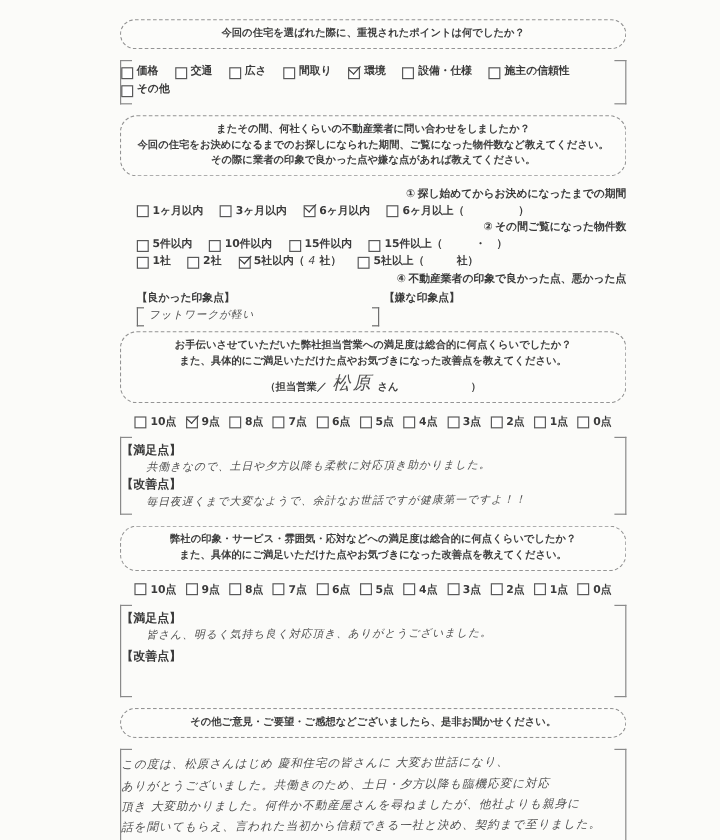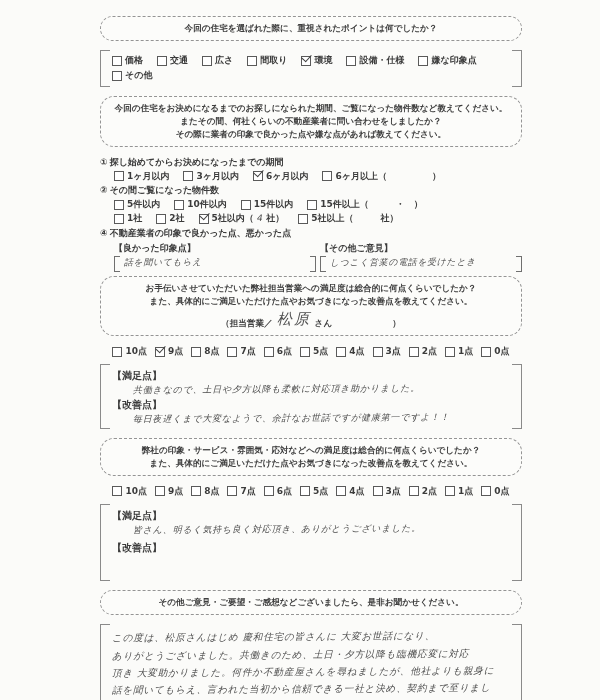"価格" .bracket { padding: 4px 12px -> 4px 1px }
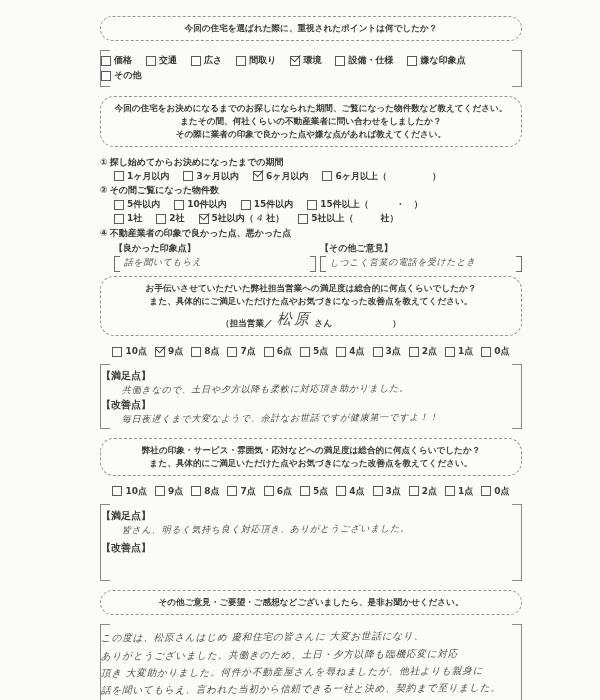"嫌な印象点" span { text: 嫌な印象点 -> 施主の信頼性 }
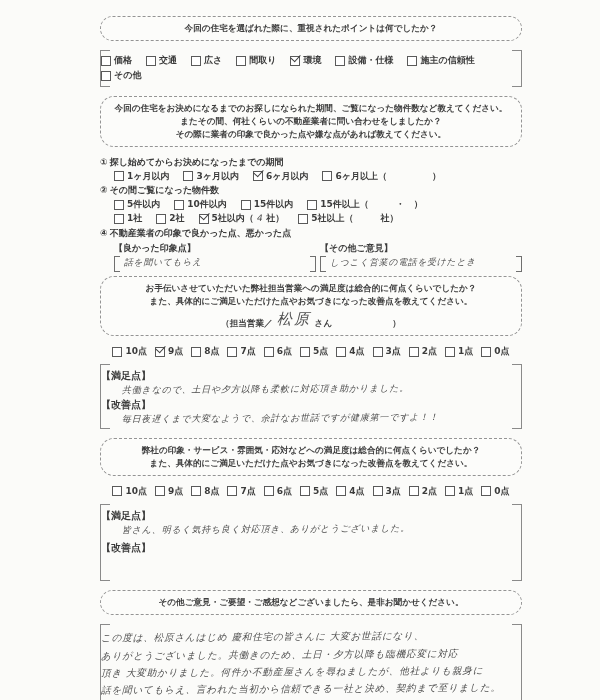"今回の住宅をお決めになるまでのお探しになられた期間、ご覧になった物件数など教えて" div { order: before "またその間、何社くらいの不動産業者に問い合わせをしましたか？" -> after "またその間、何社くらいの不動産業者に問い合わせをしましたか？" }
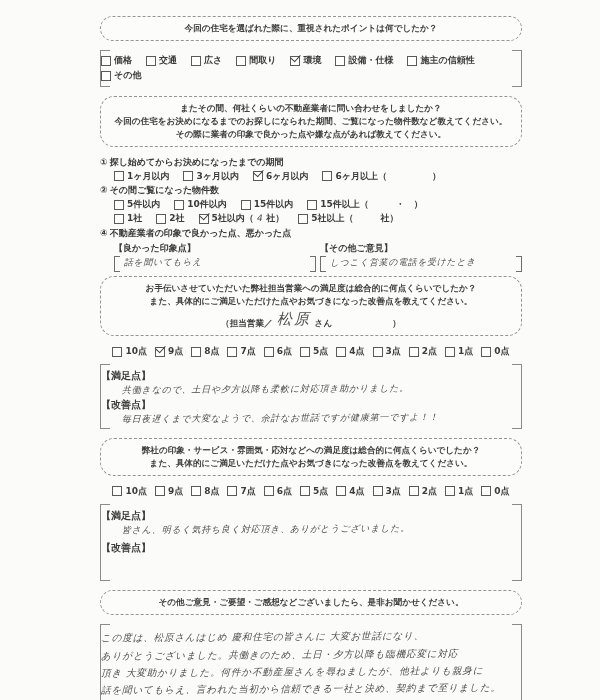"① 探し始めてからお決めになったまでの期間" .qline { text-align: none -> right }
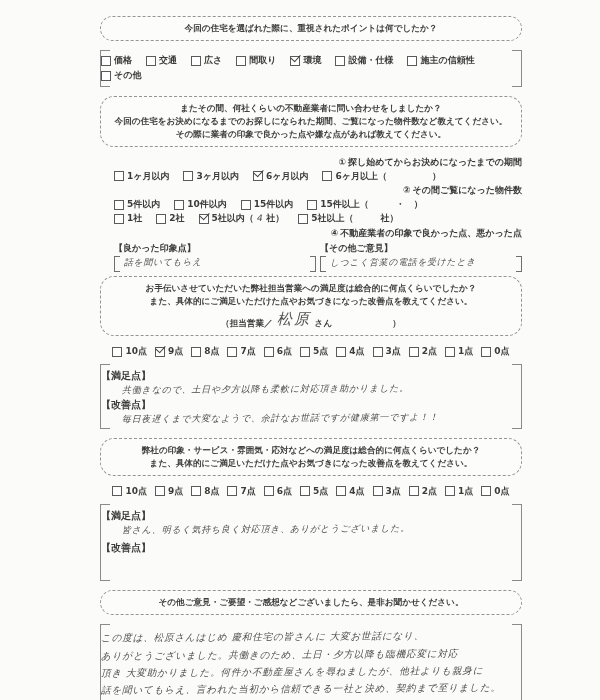"【その他ご意見】" div.q4head { text: その他ご意見 -> 嫌な印象点 }
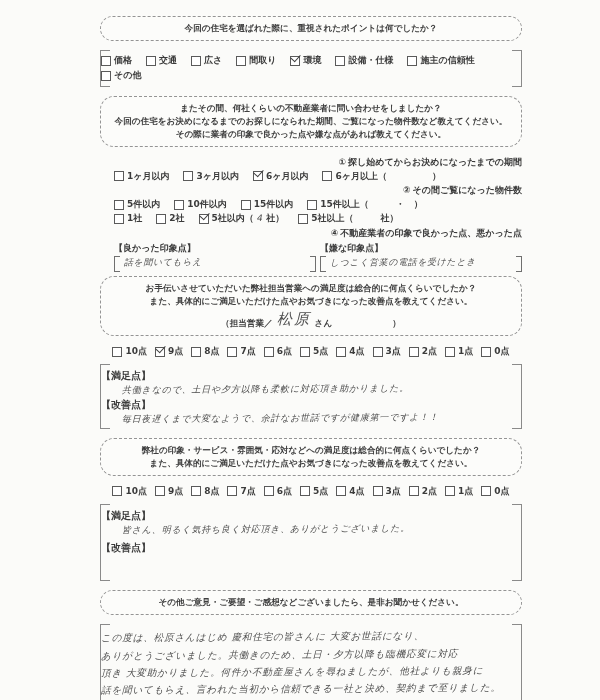"話を聞いてもらえ" span.hw { text: 話を聞いてもらえ -> フットワークが軽い }
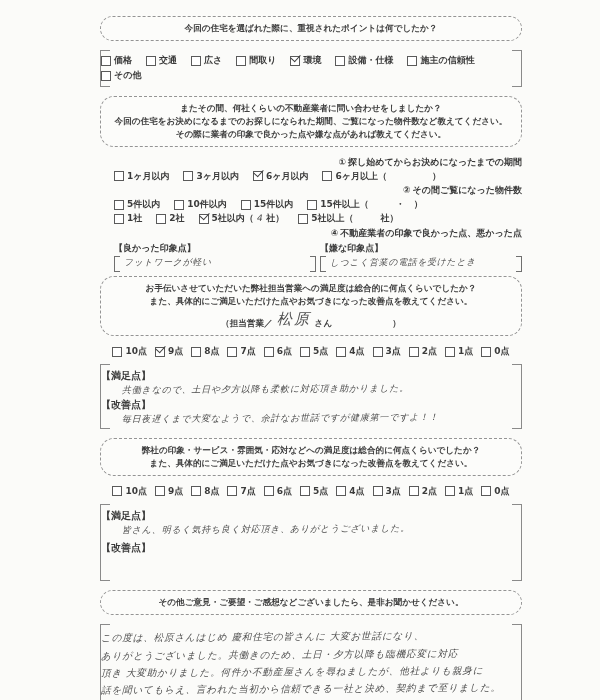"しつこく営業の電話を受けたとき" div.ansbox { html: <div><span>しつこく営業の電話を受けたとき</span></div> -> none }
